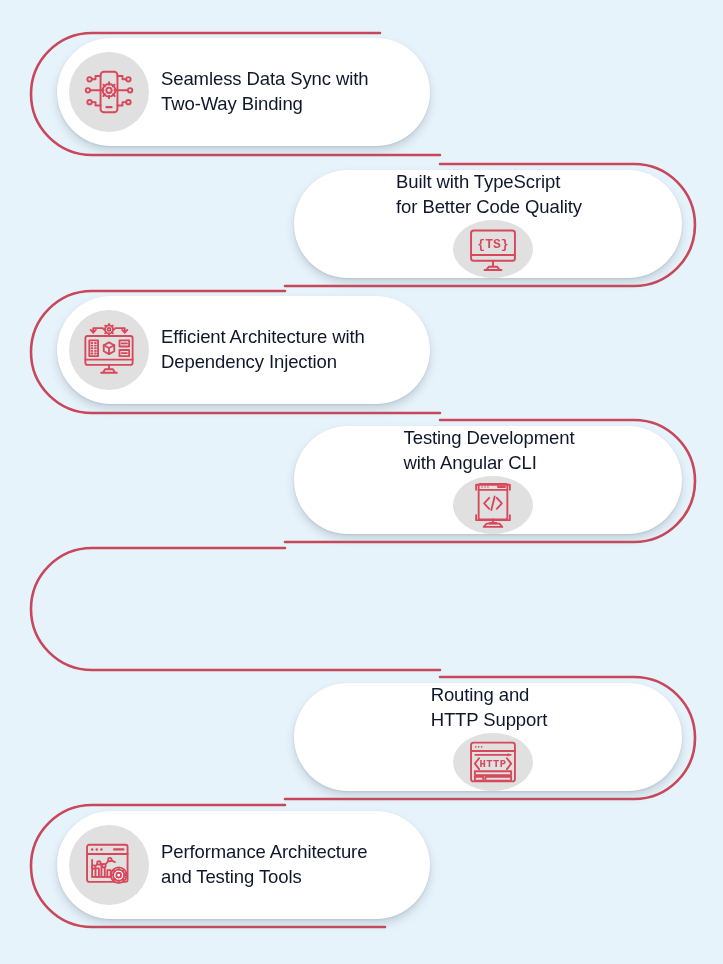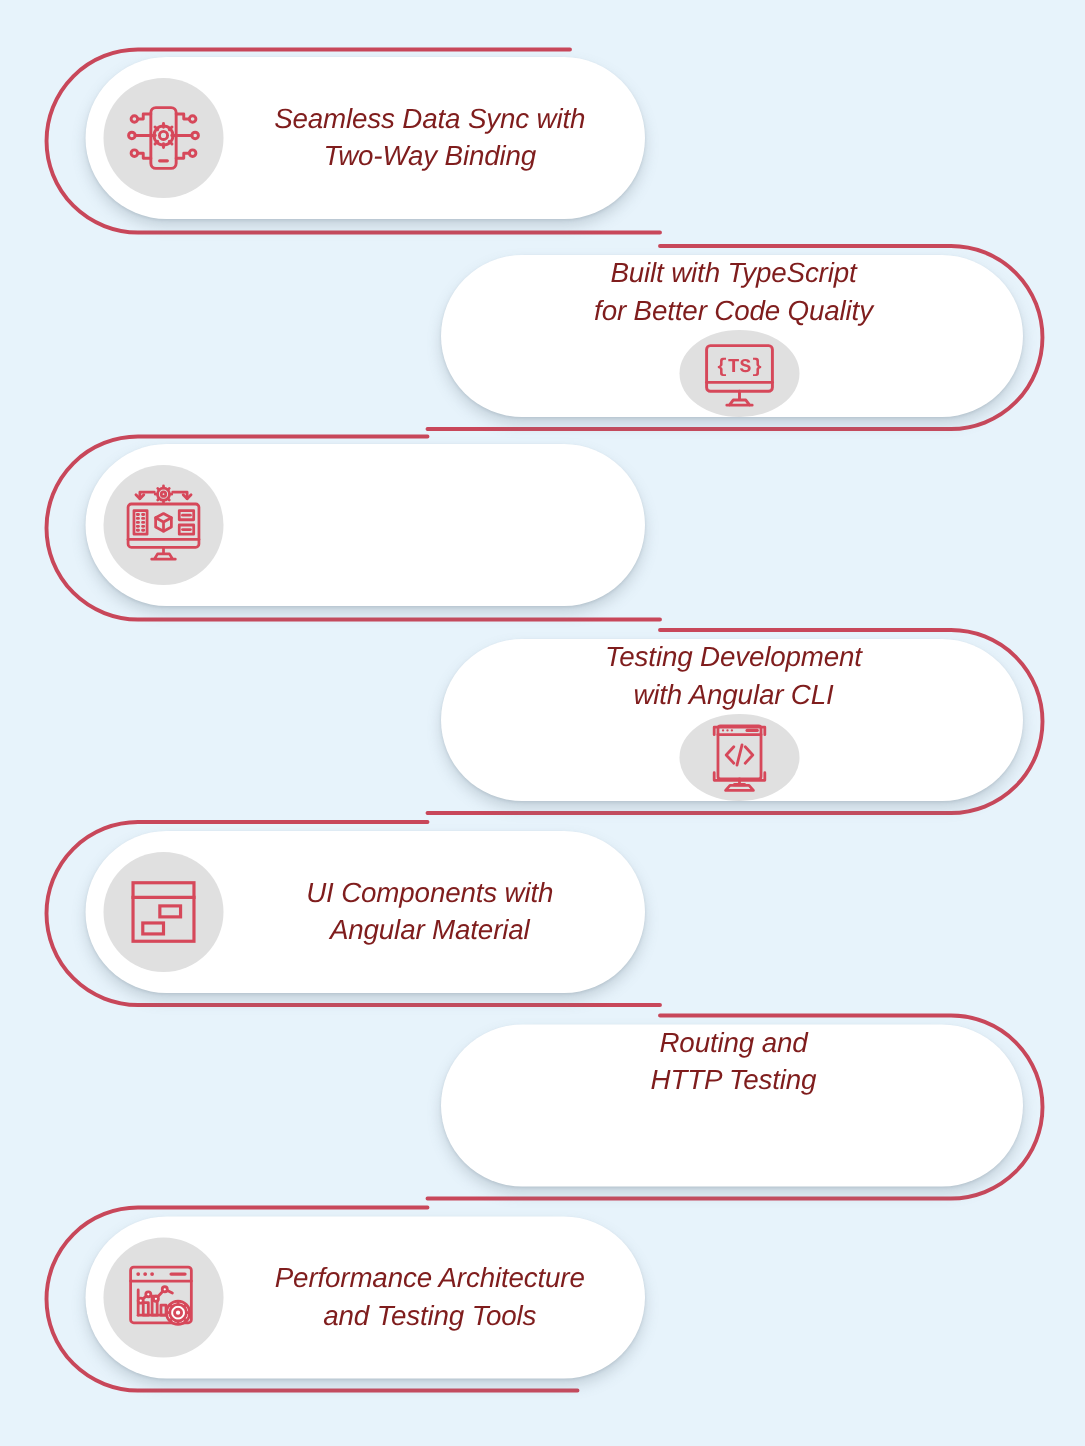"Seamless Data Sync with" .card-text { color: #7f1d1d -> #0f172a; font-style: italic -> none; text-align: center -> none }
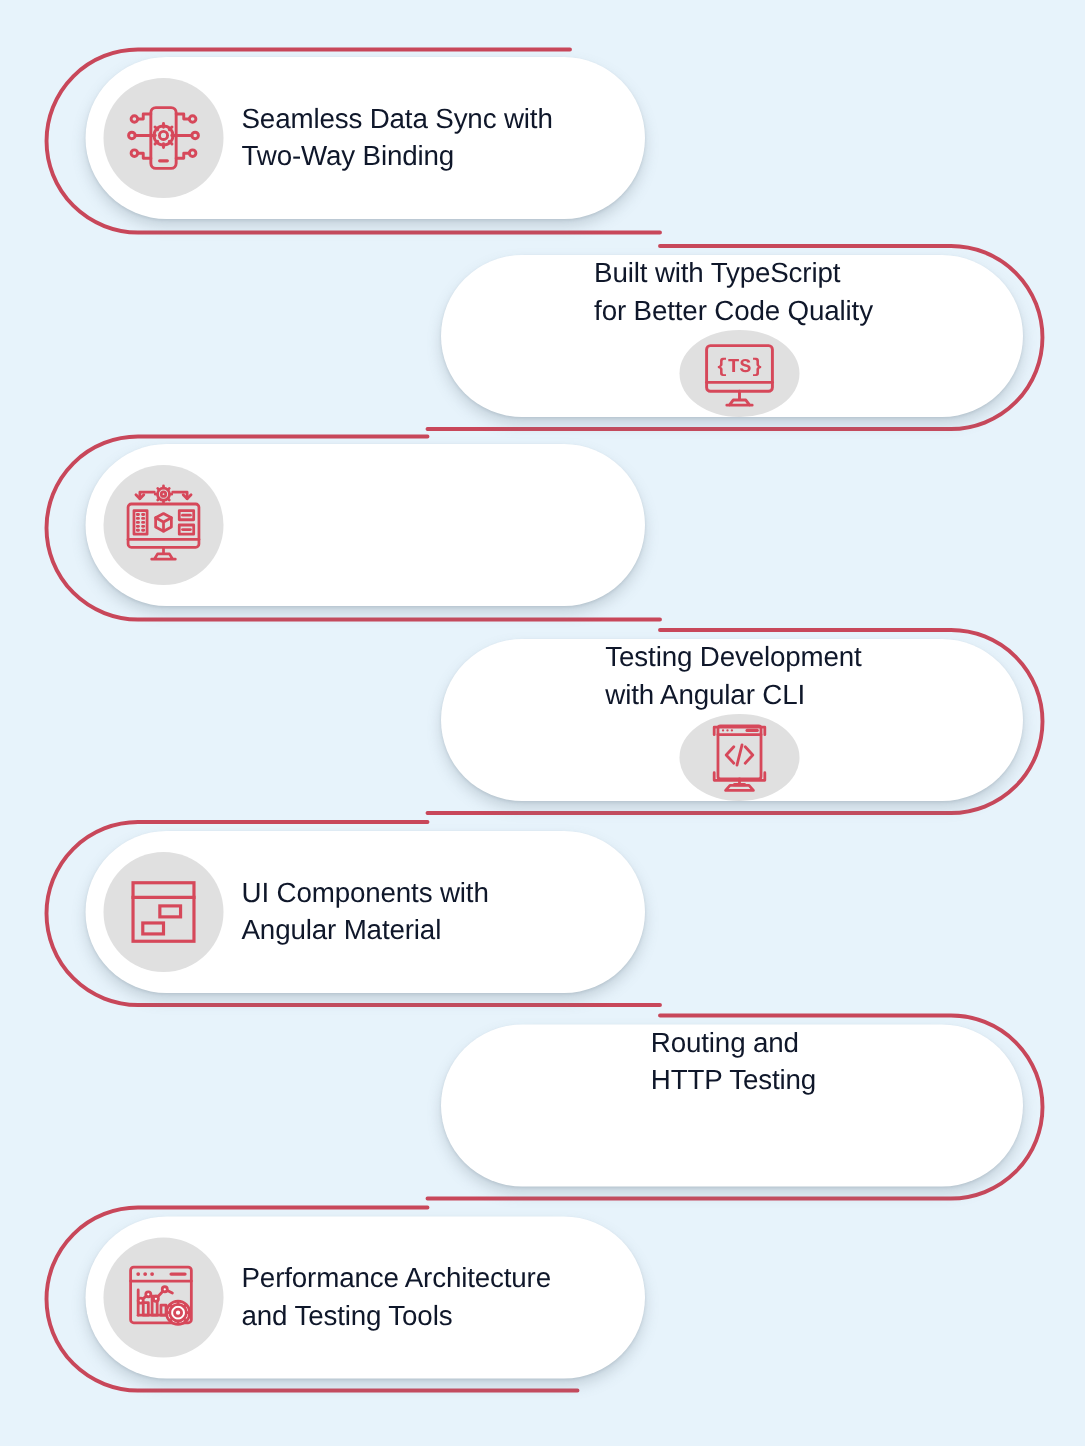"Efficient Architecture with" div.card-text { html: none -> <div>Efficient Architecture with Dependency Injection</div> }
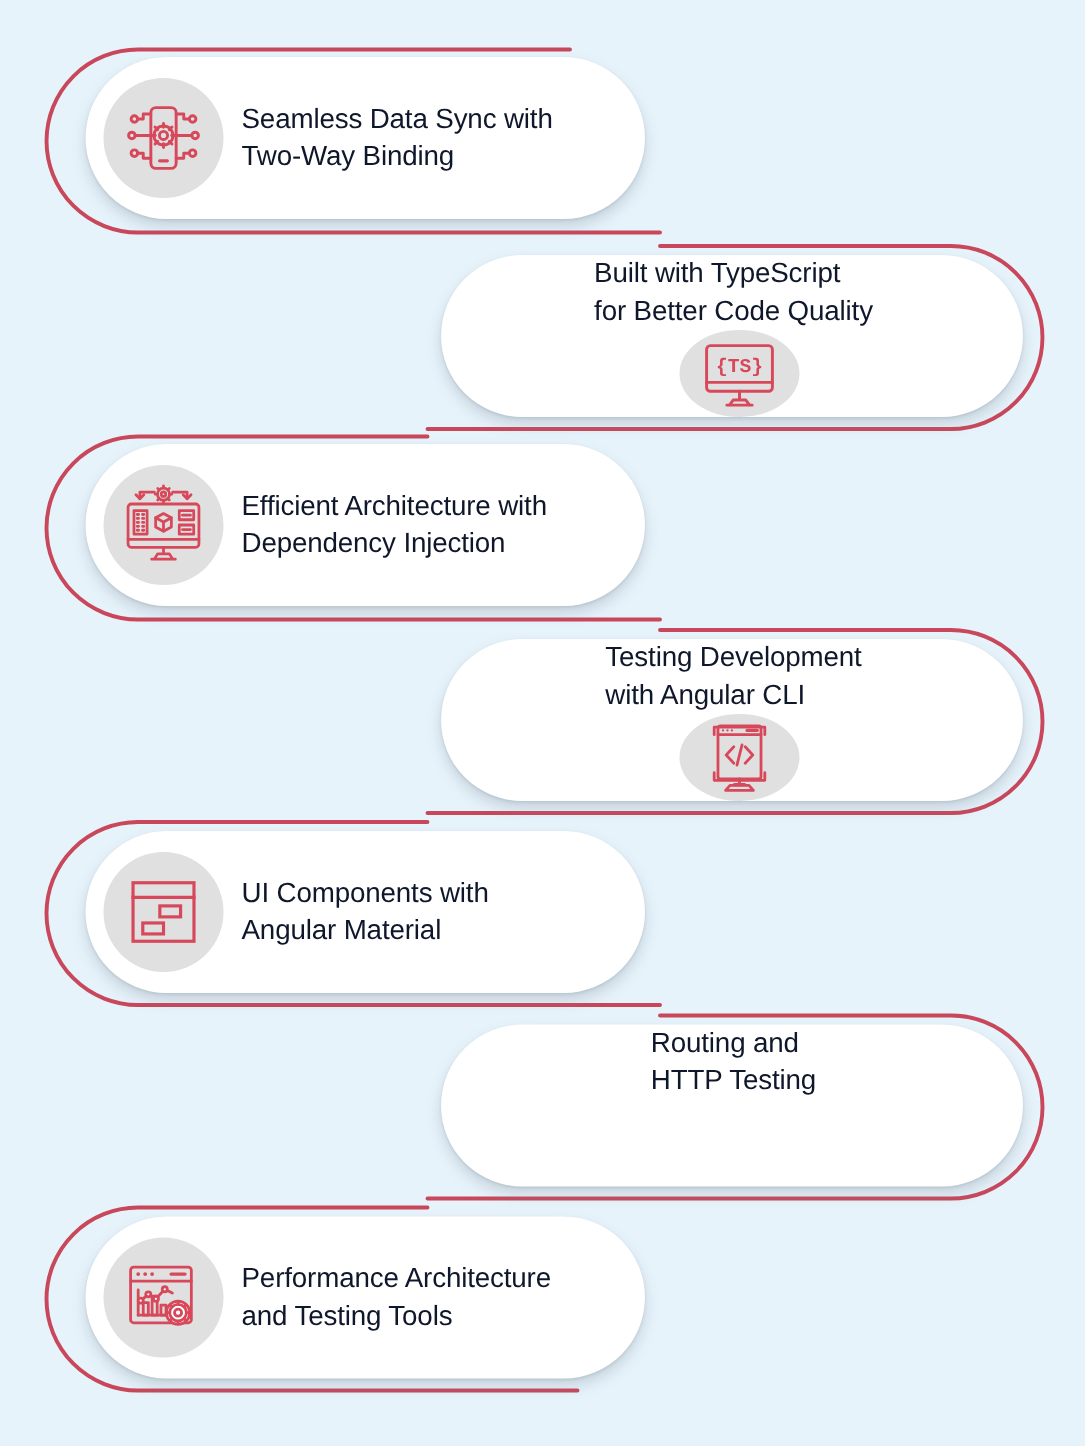"UI Components with" div.card { html: <div> <div> <svg> <rect></rect> <line></line> <rect></rect> <rect></rect> </svg> </div> <div>UI Components with Angular Material</div> </div> -> none }
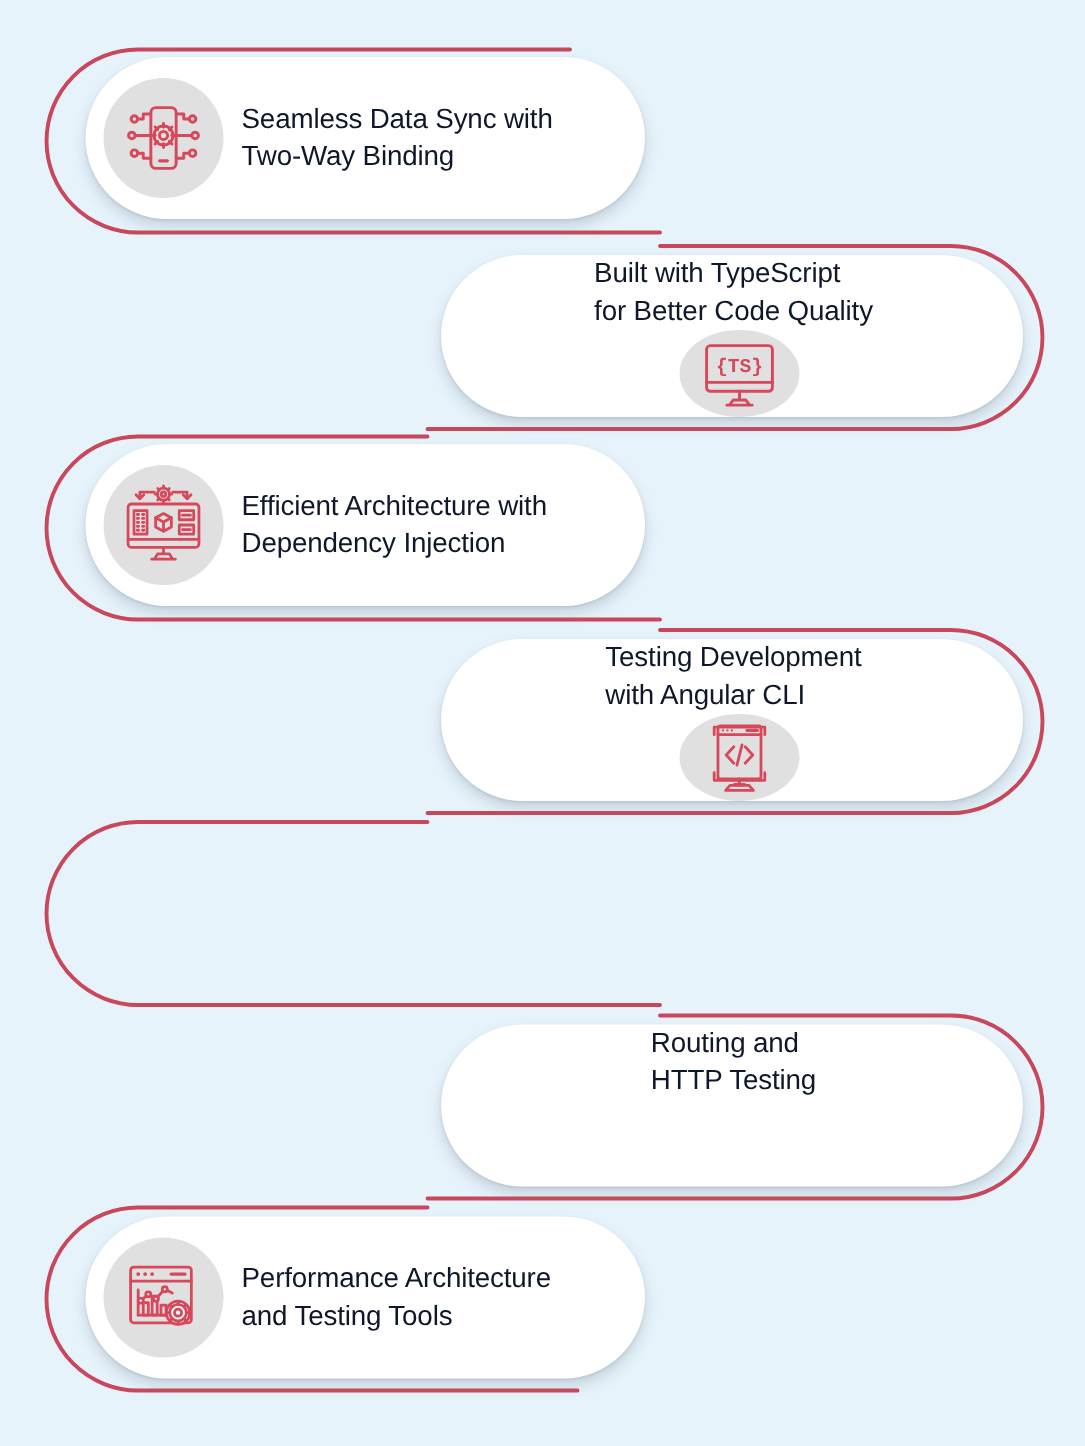"Routing and" div.card-text { text: Testing -> Support }
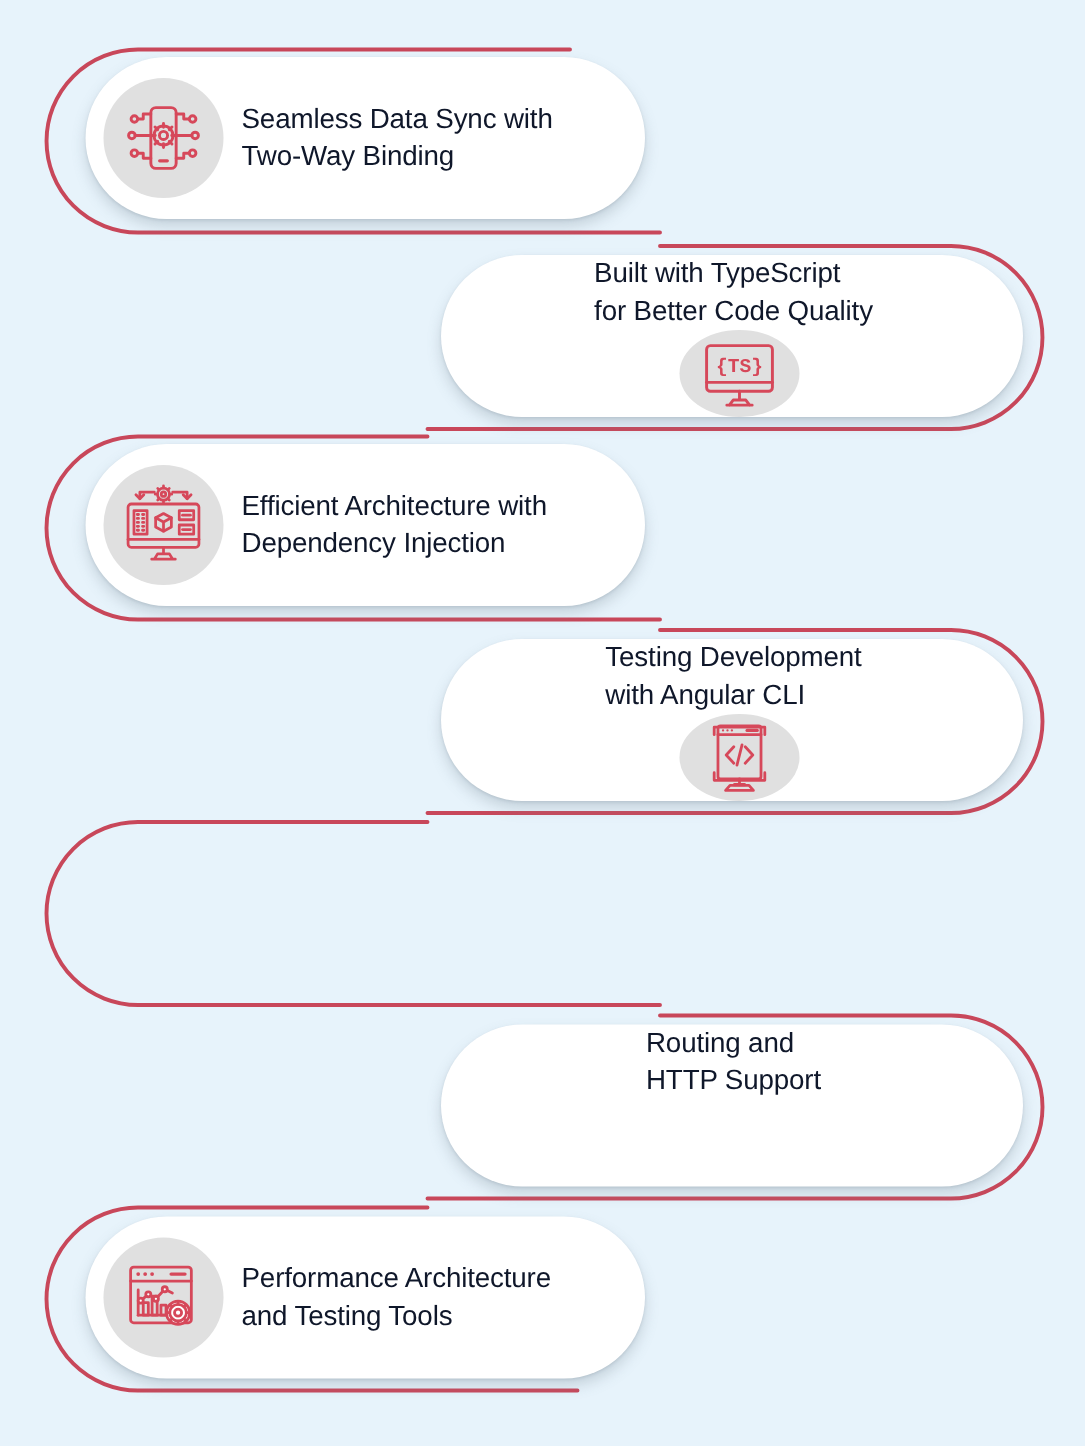"HTTP" div.icon-wrap { html: none -> <div> <svg> <rect></rect> <line></line> <circle></circle> <circle></circle> <circle></circle> <line></line> <circle></circle> <path></path> <path></path> <text>HTTP</text> <rect></rect> <rect></rect> <rect></rect> </svg> </div> }
